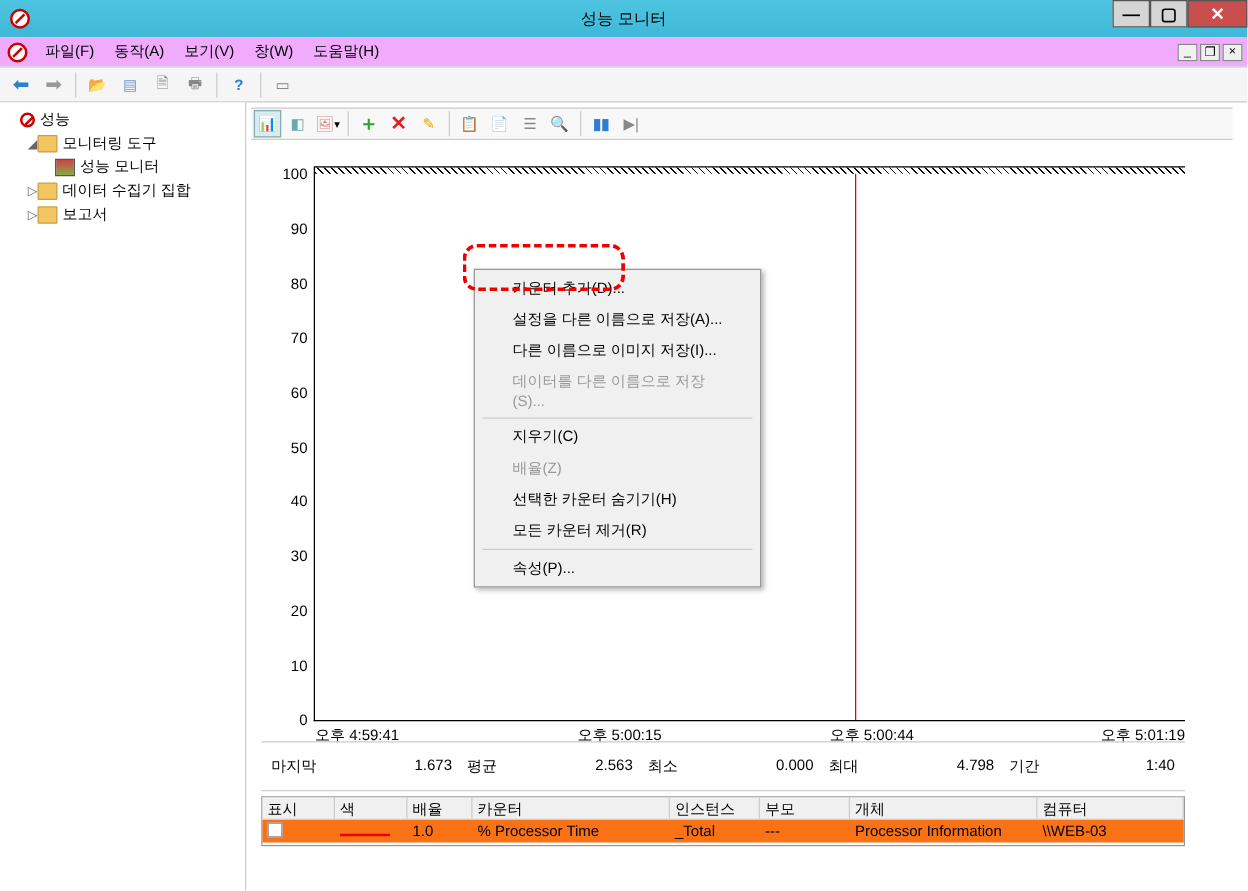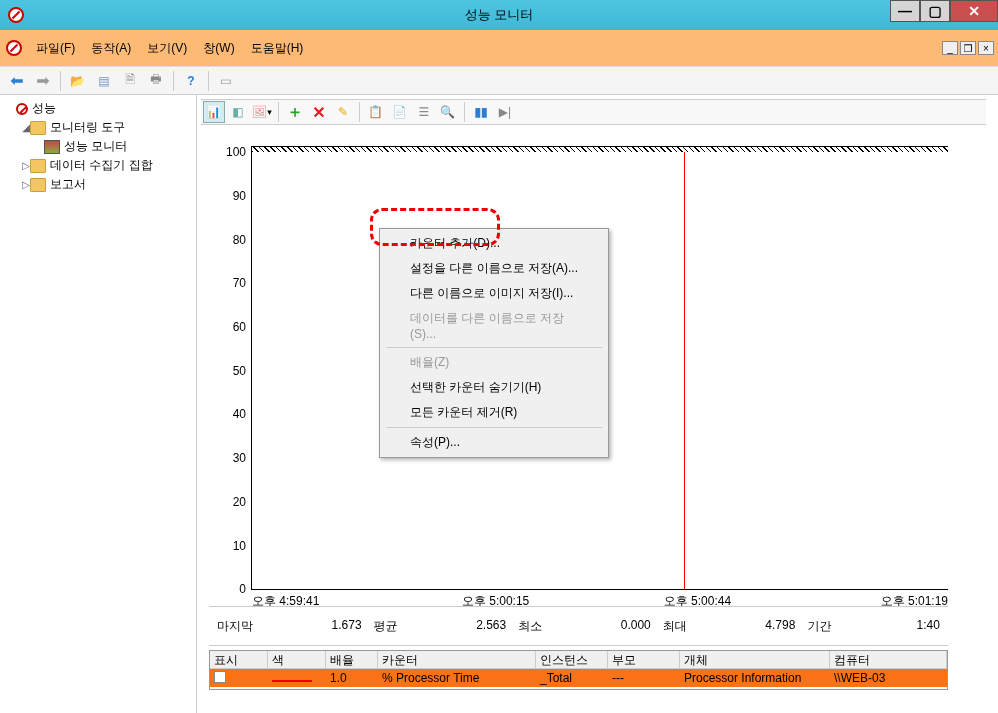"파일(F)" .menubar { background: #fdba74 -> #f0abfc; height: 37px -> 24px }
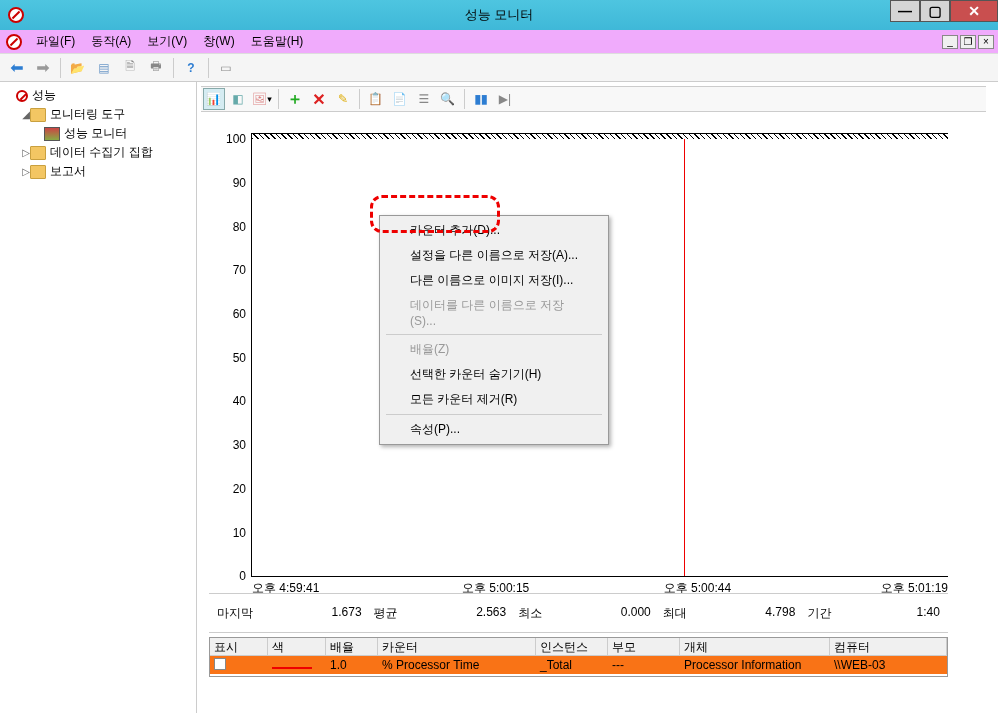"지우기(C)" div.ctx-item { html: none -> <div>지우기(C)</div> }
